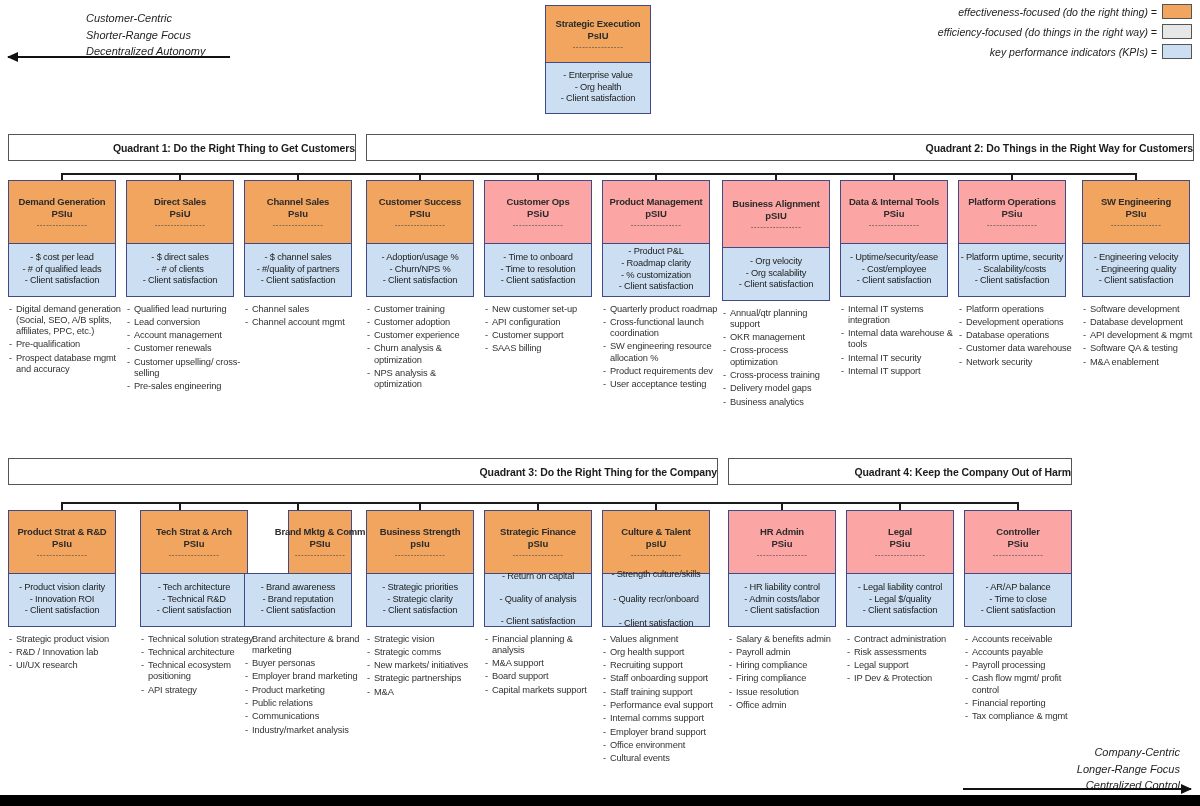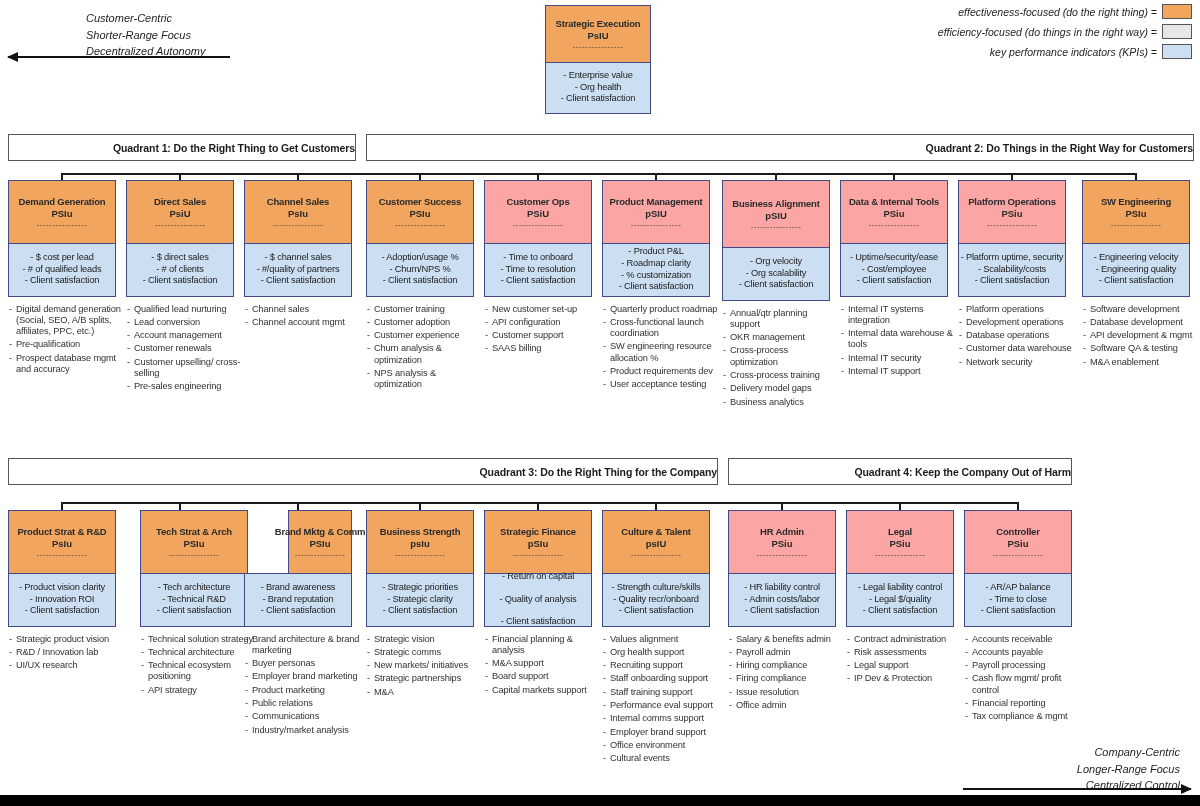"- Strength culture/skills" div.kpis { gap: none -> 13px }
